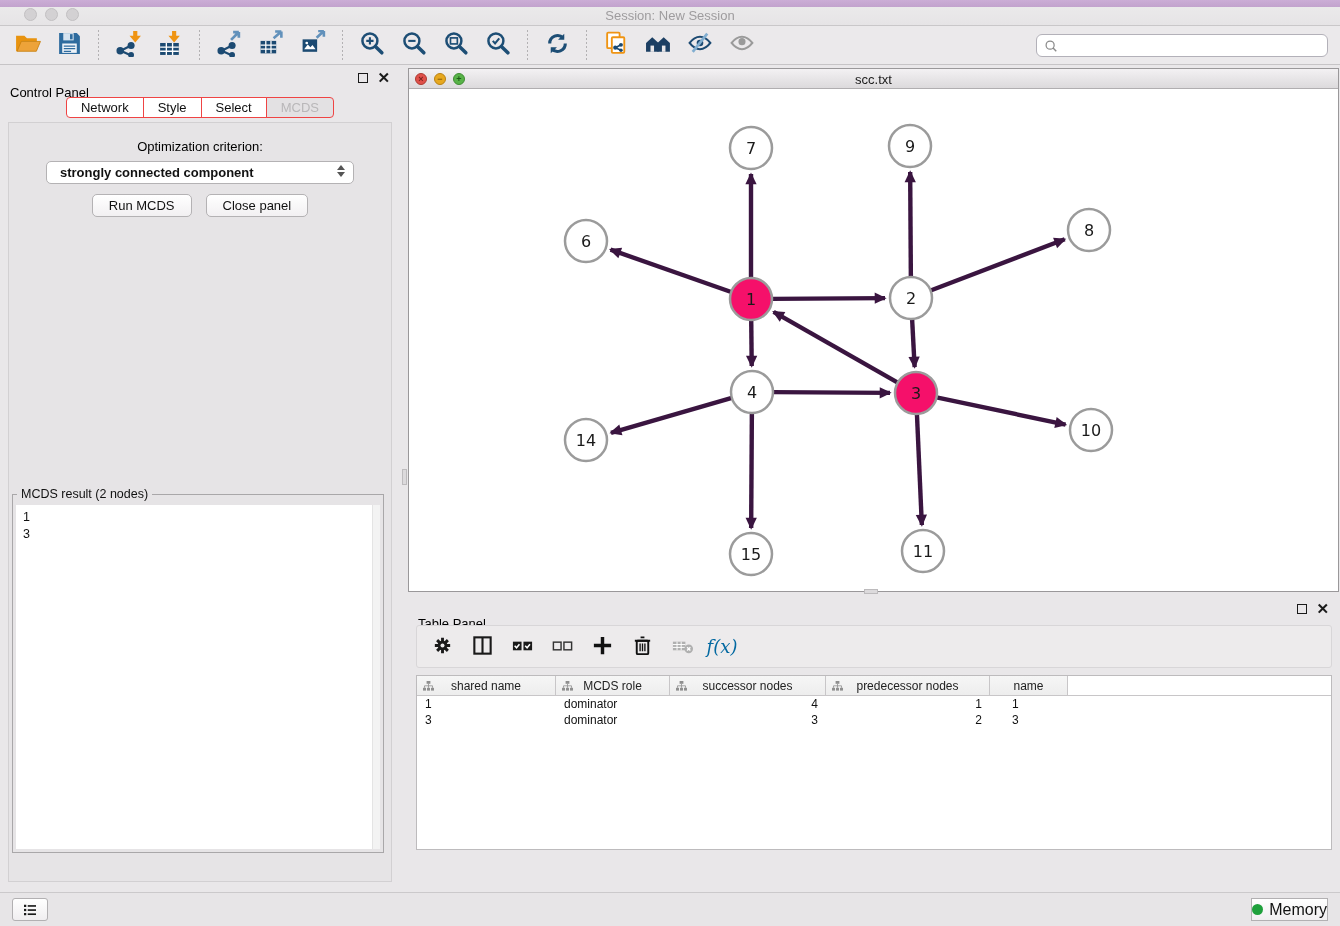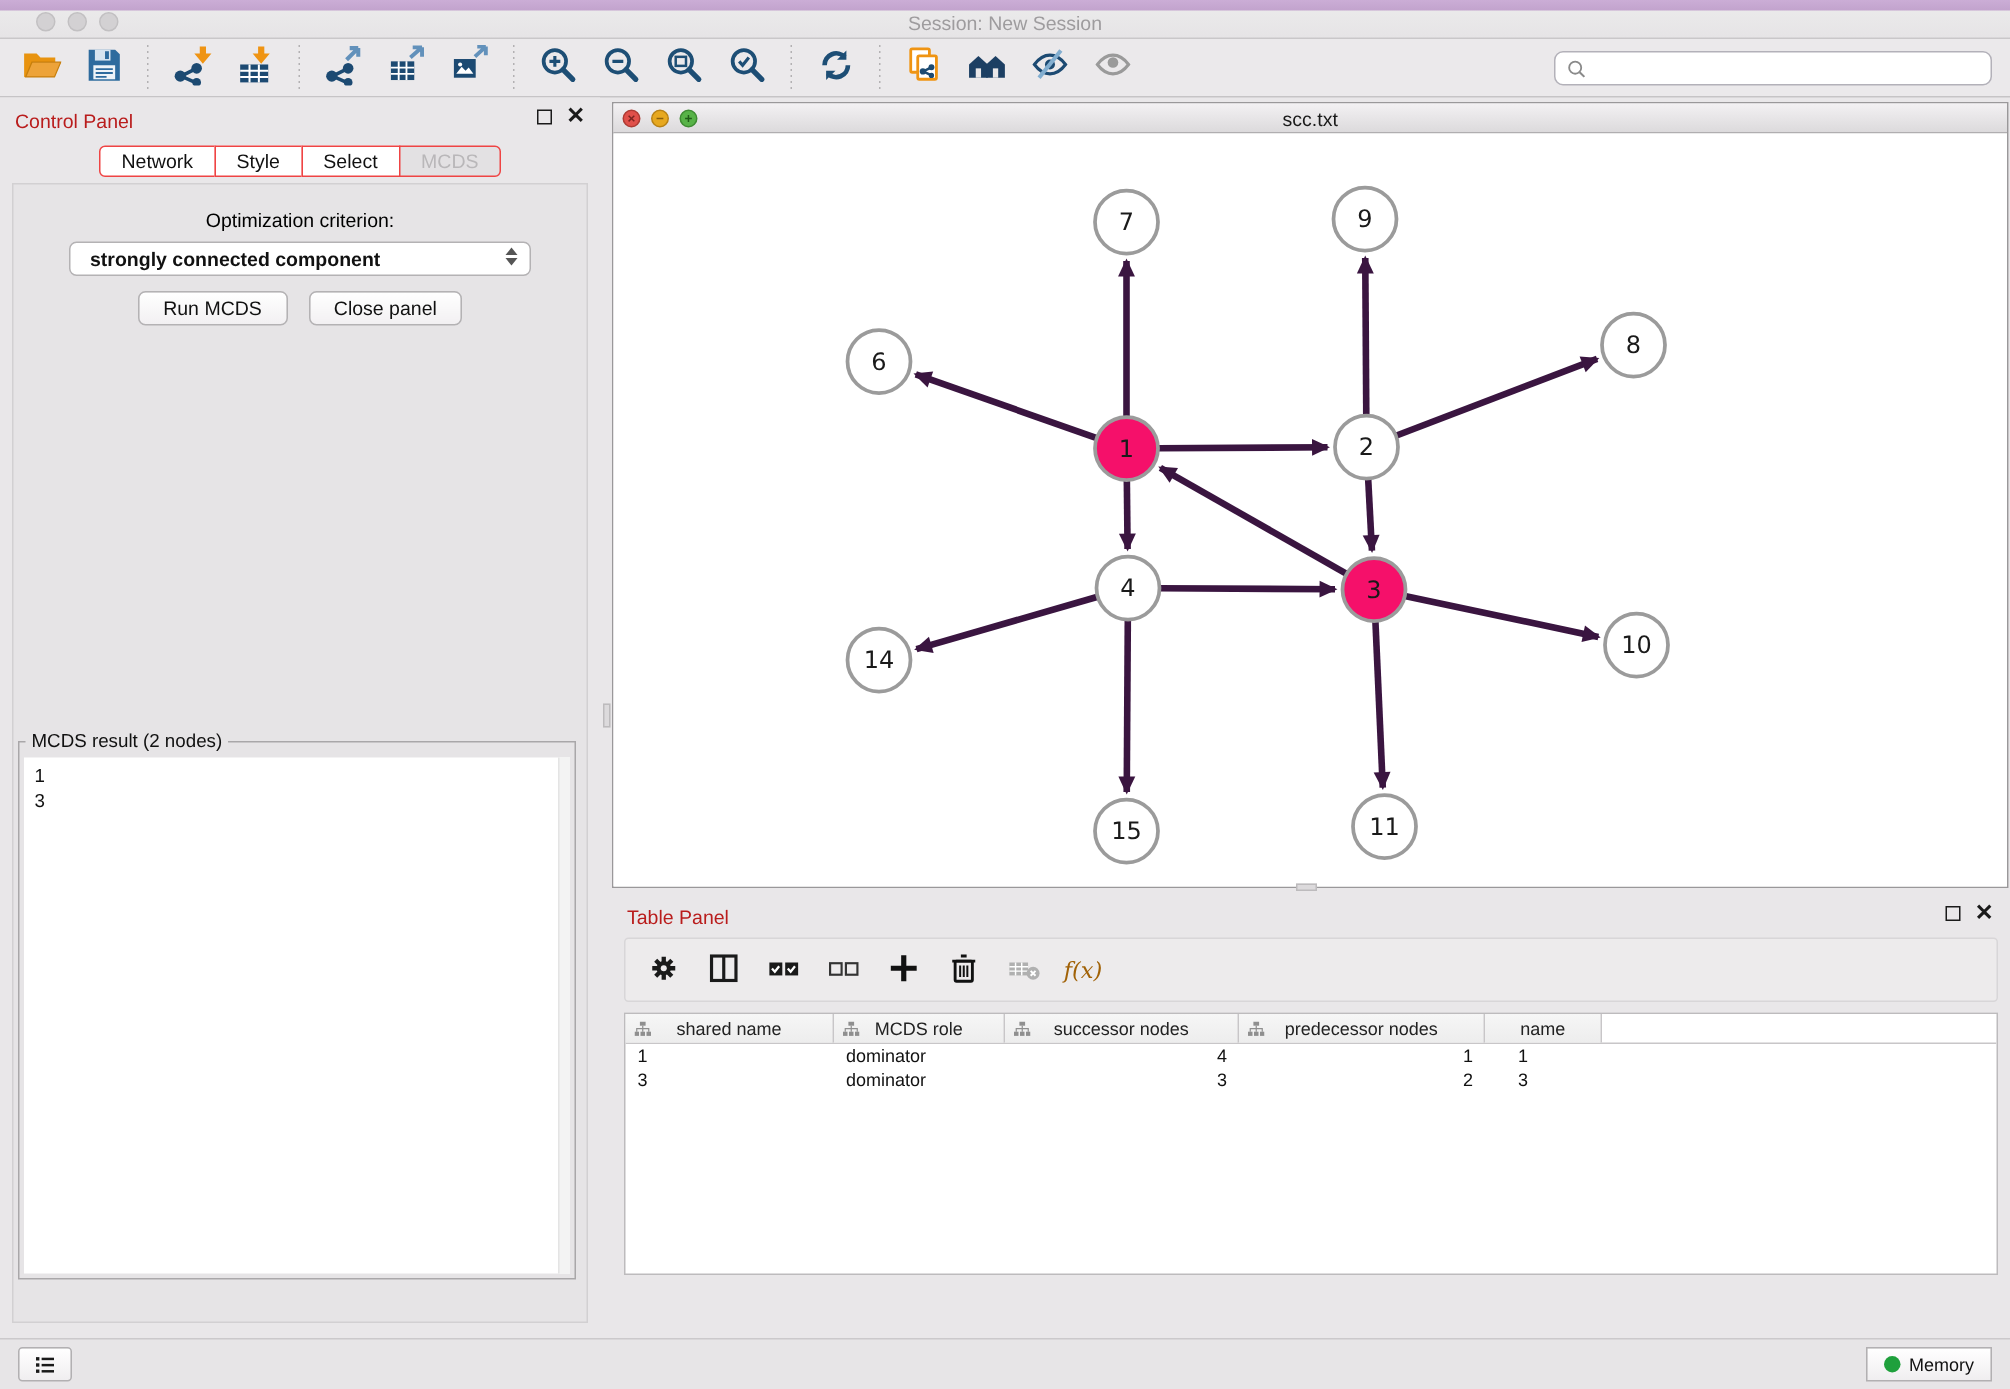"Control Panel" .panel-head .ptitle { color: #b91c1c -> #000000; top: 8px -> 20px }
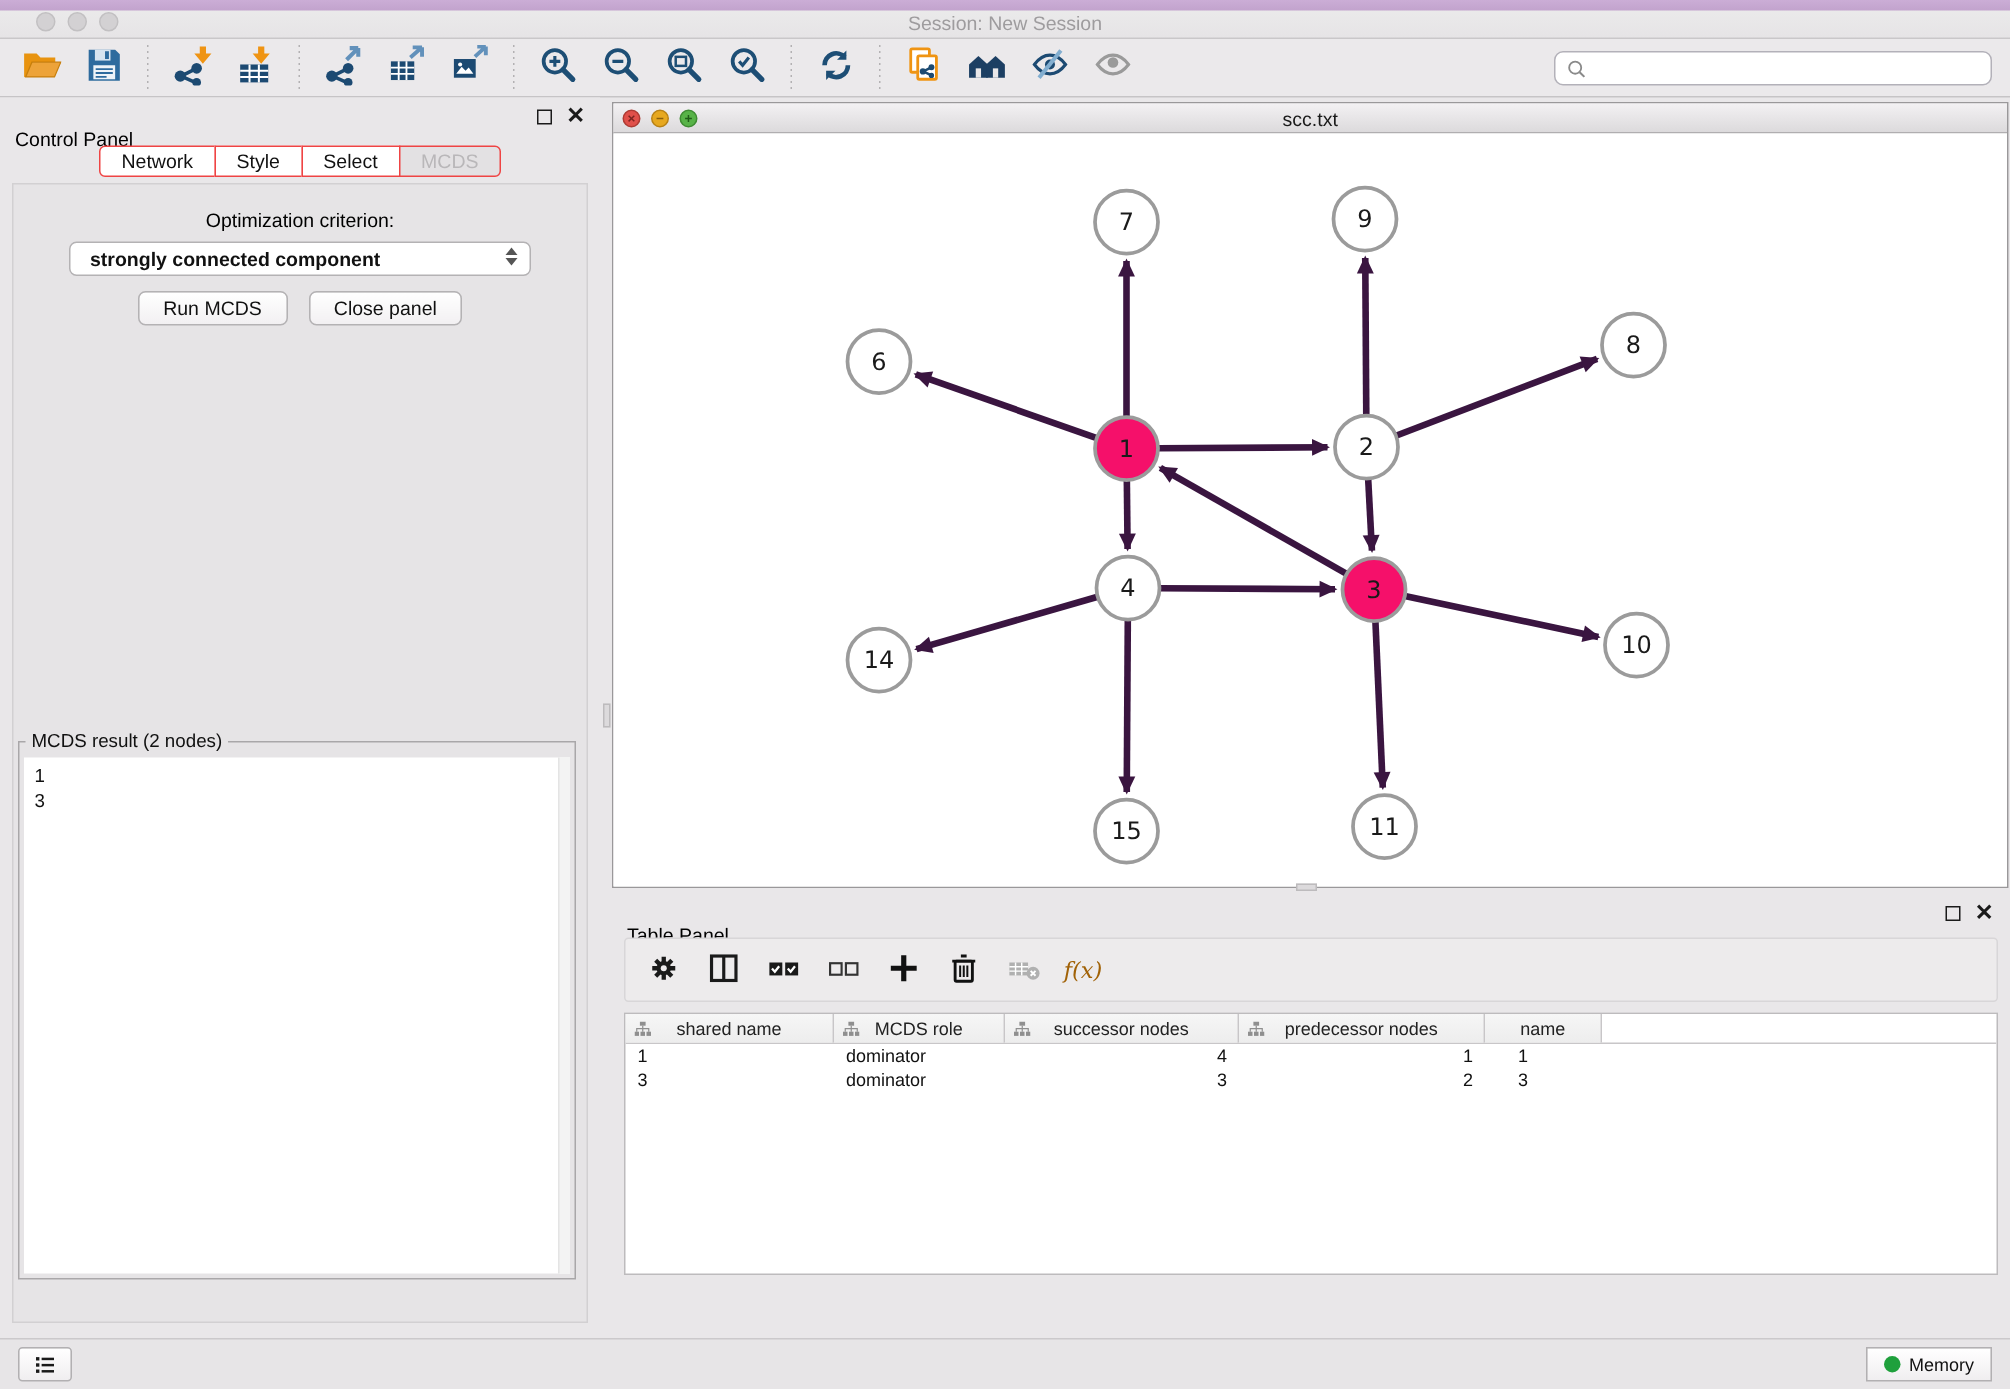"f(x)" .fx { color: #a16207 -> #0369a1; font-size: 15px -> 18px }
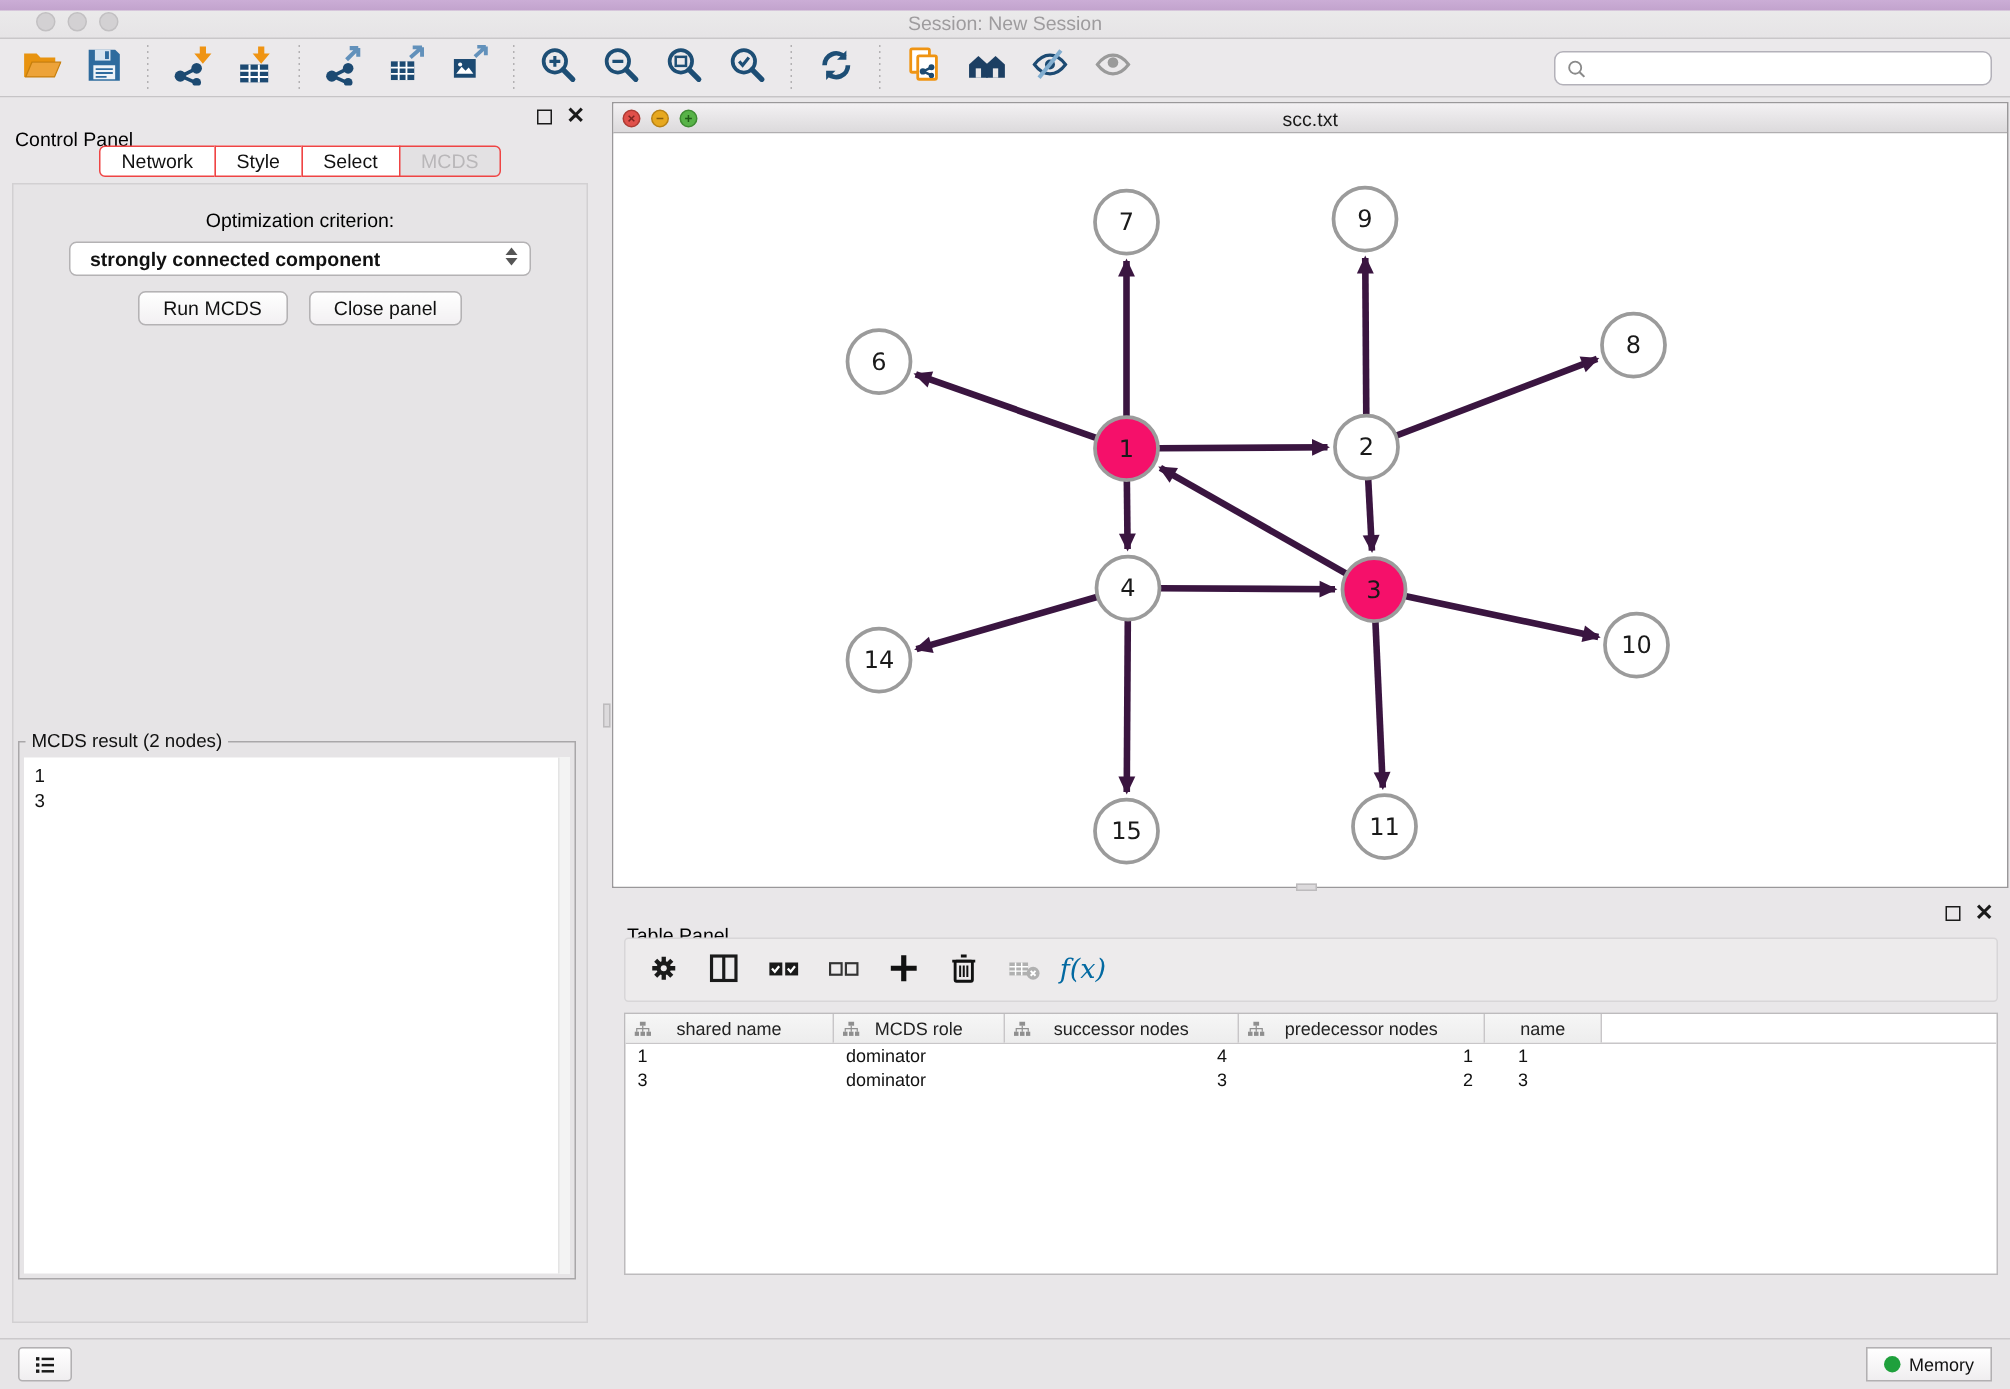"Memory" .mem-btn { font-size: 12px -> 16px; padding: 0 11px -> 0 0 }
